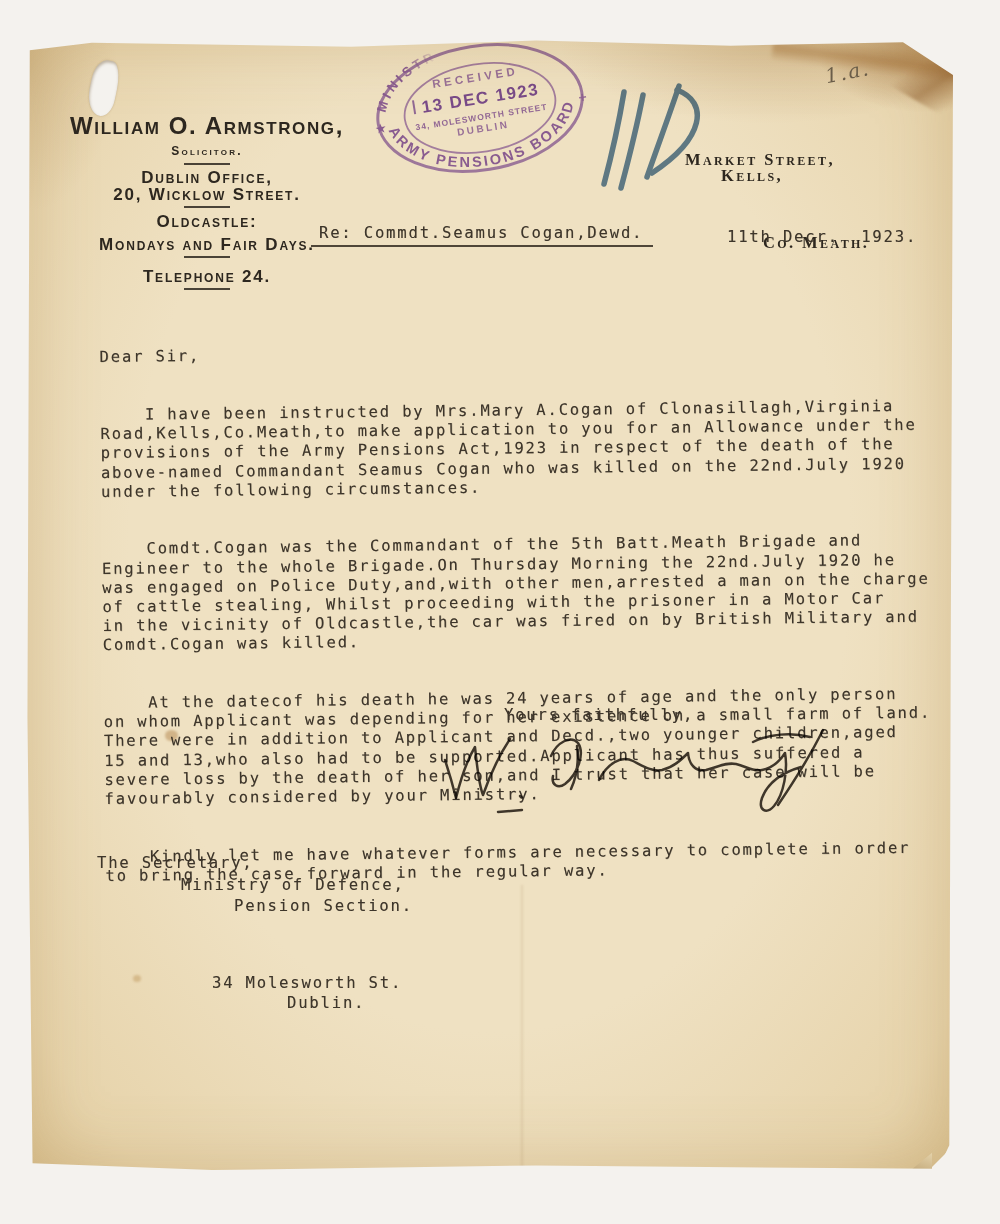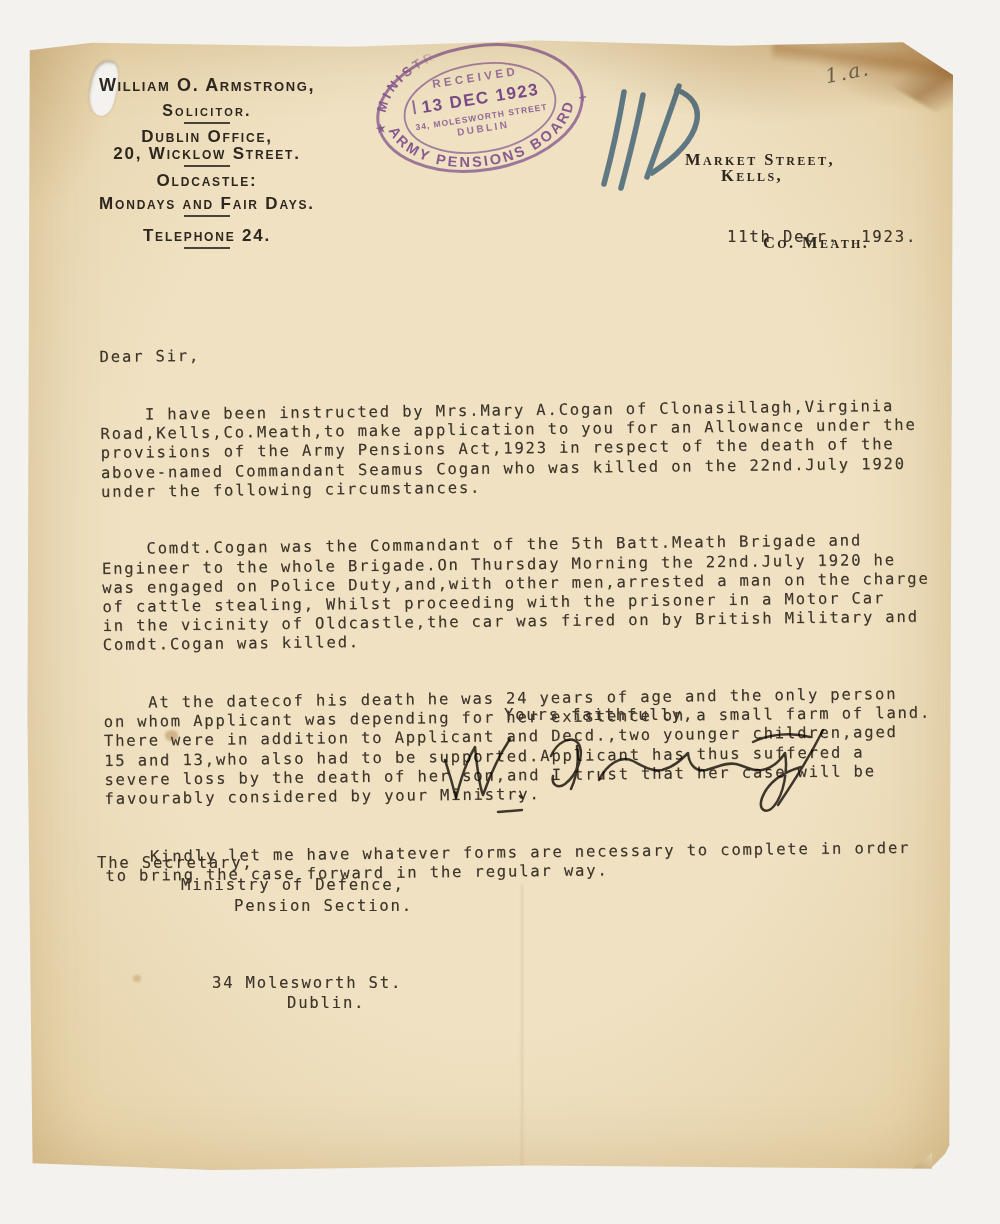"William O. Armstrong," .lh-name { font-size: 18px -> 24px; margin-top: 35px -> 76px }
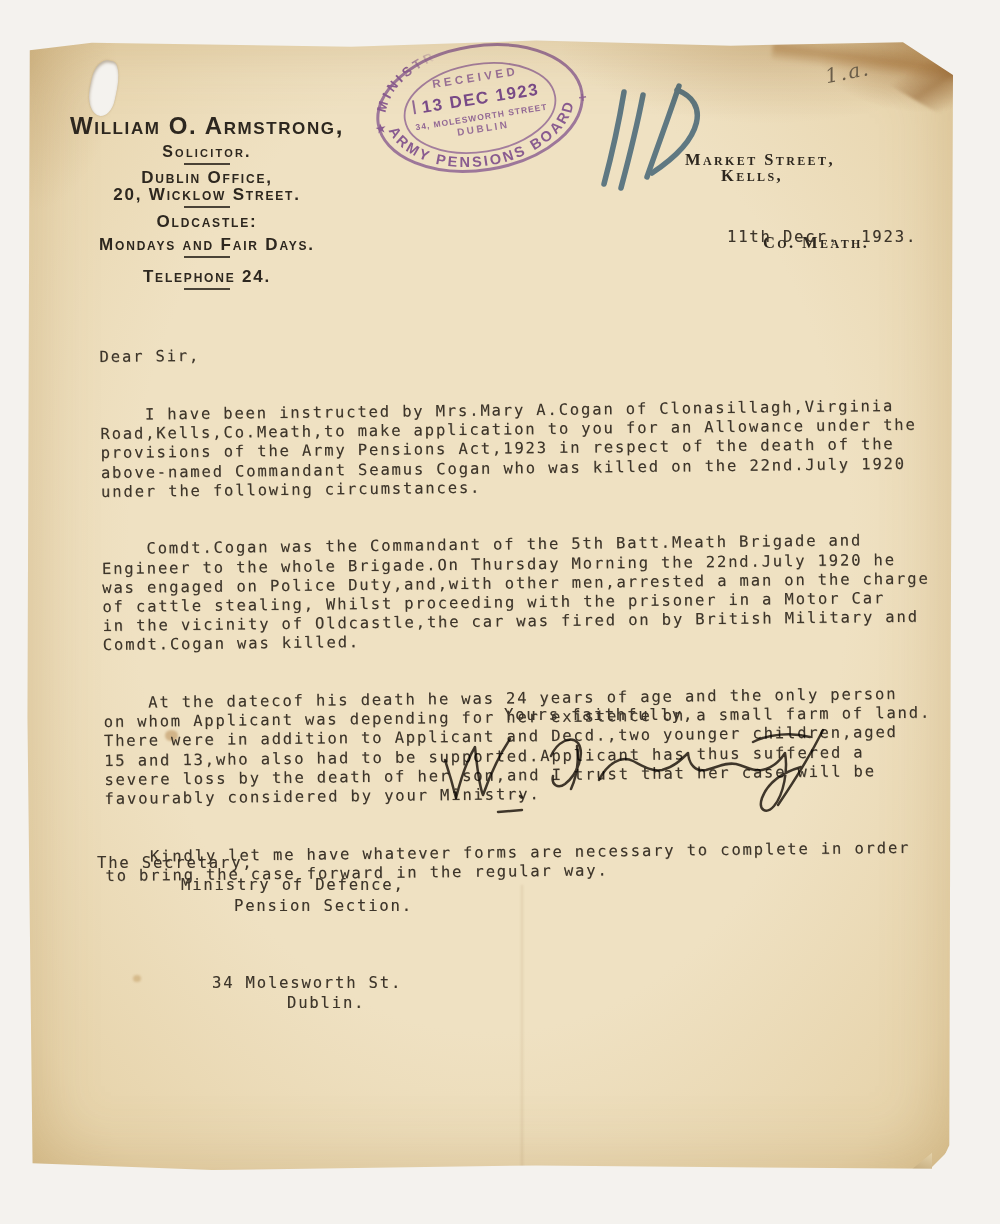"Solicitor." .lh-sub { font-size: 16px -> 12px }
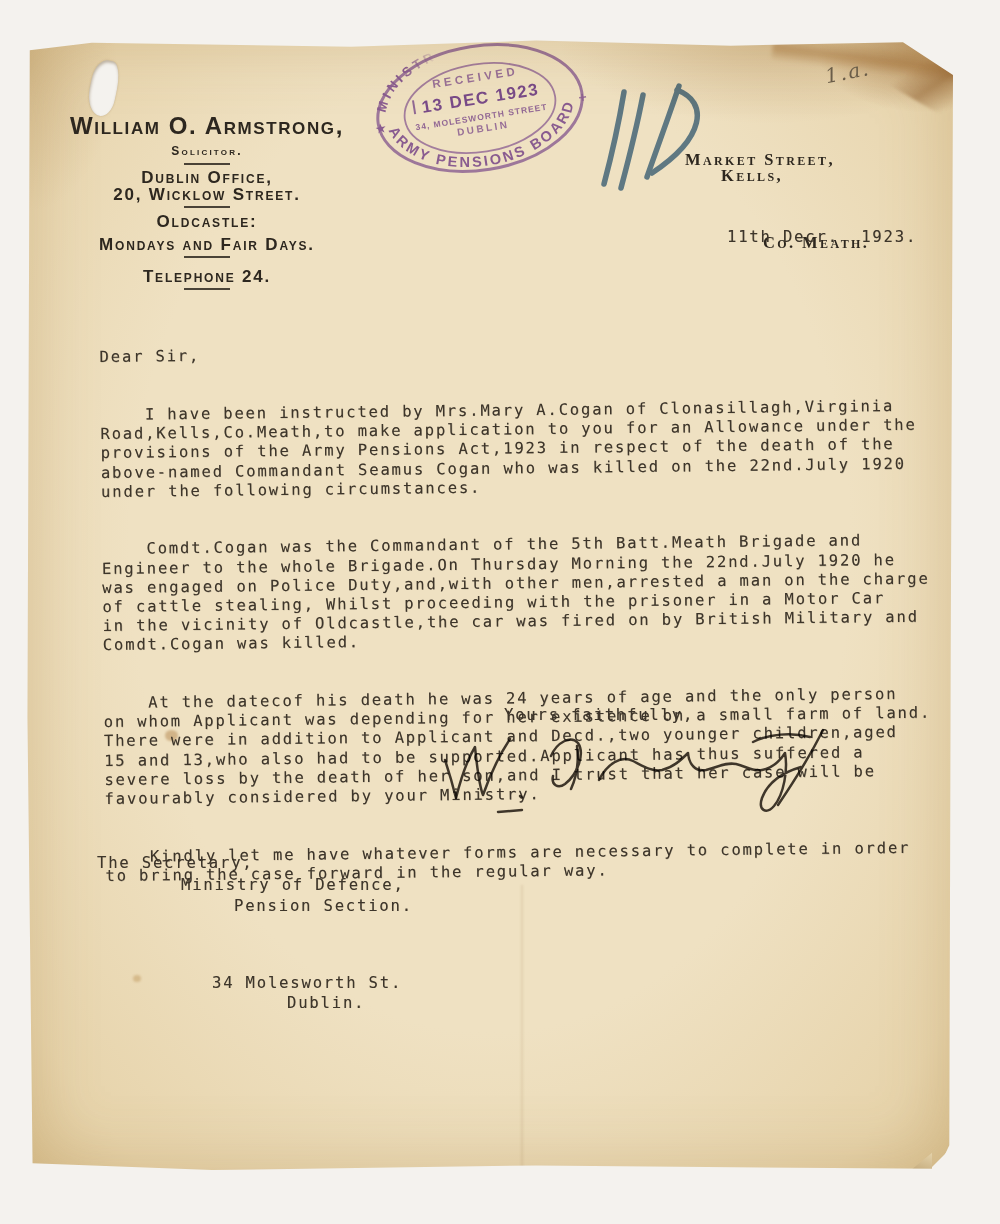"Re: Commdt.Seamus Cogan,Dewd." div.tw { html: none -> <div>Re: Commdt.Seamus Cogan,Dewd.</div> }
